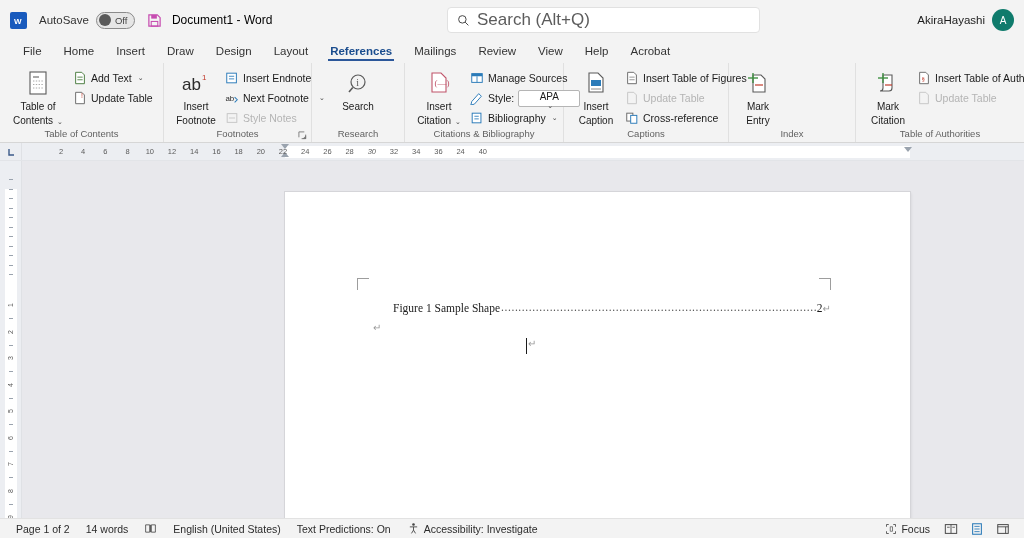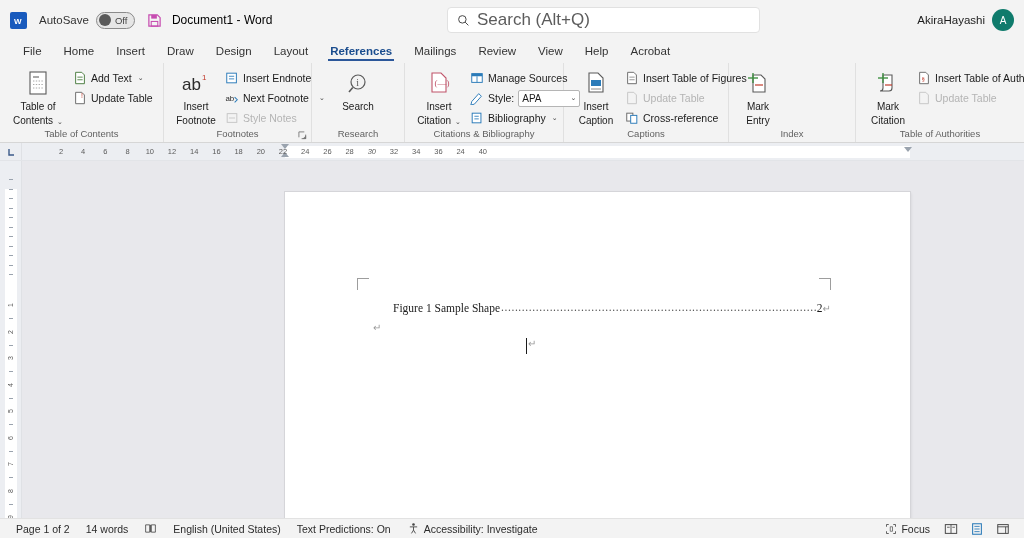"APA" .style-select { flex-direction: none -> column }
